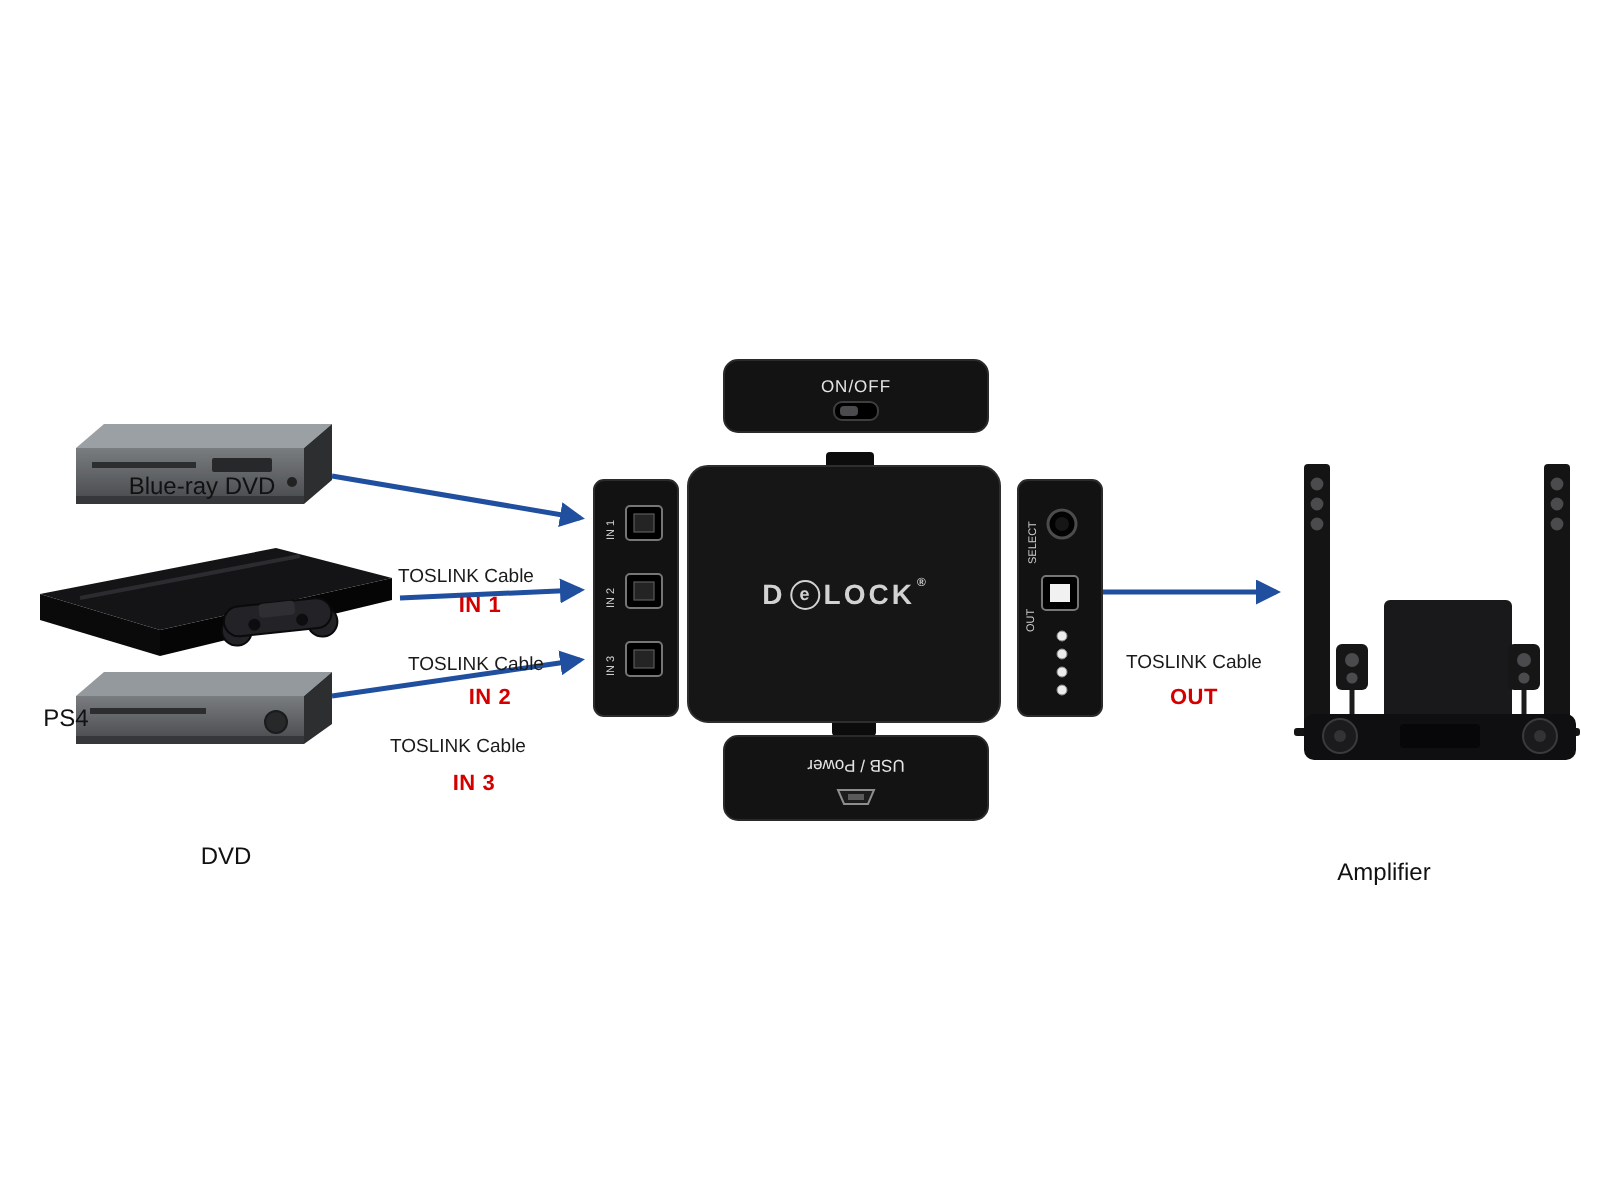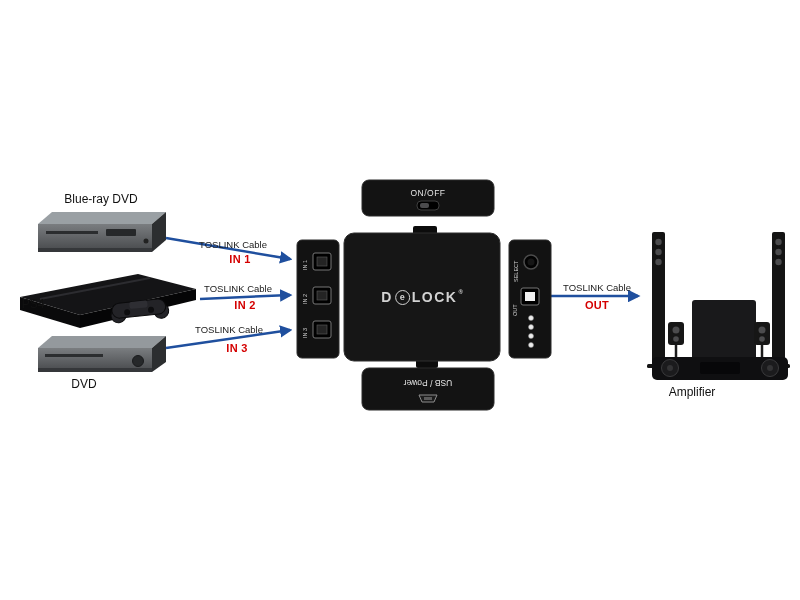"Blue-ray DVD" .lbl { margin-top: none -> 44px }
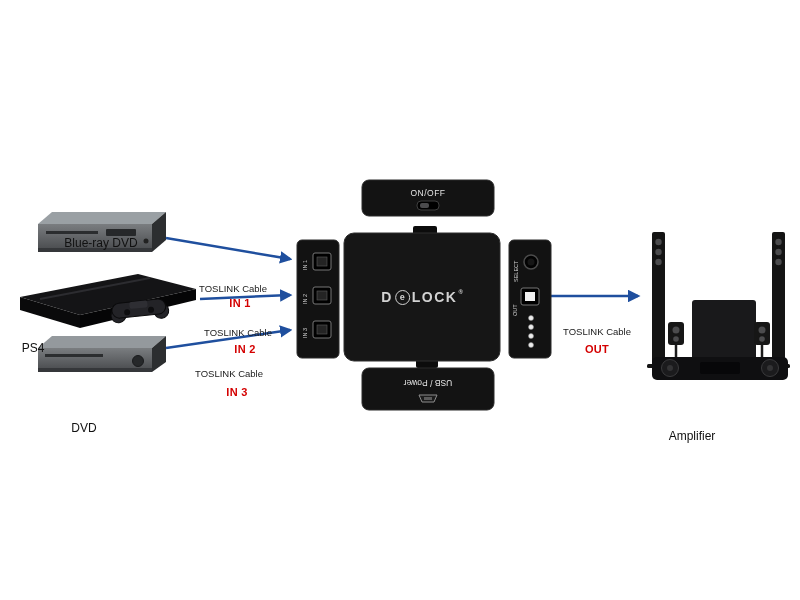"PS4" div.lbl { top: 298px -> 309px }
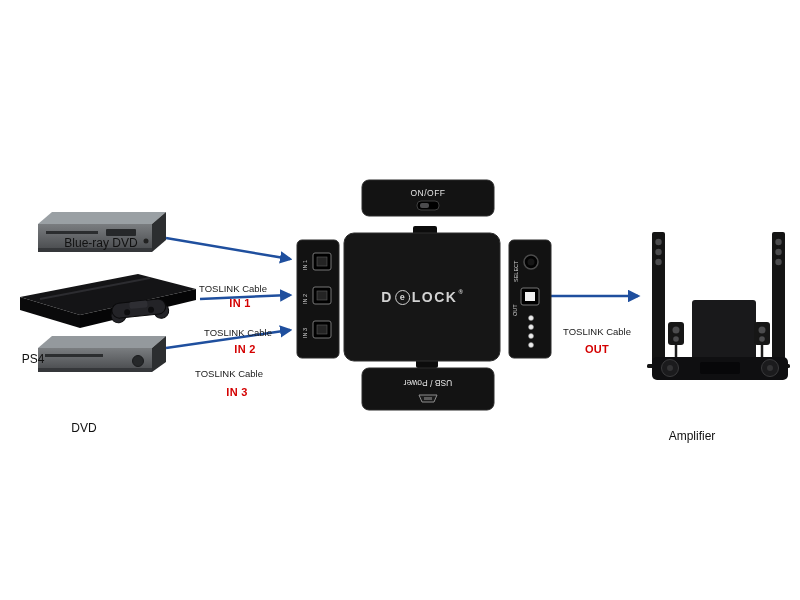"DVD" div.lbl { left: 84px -> 113px }
